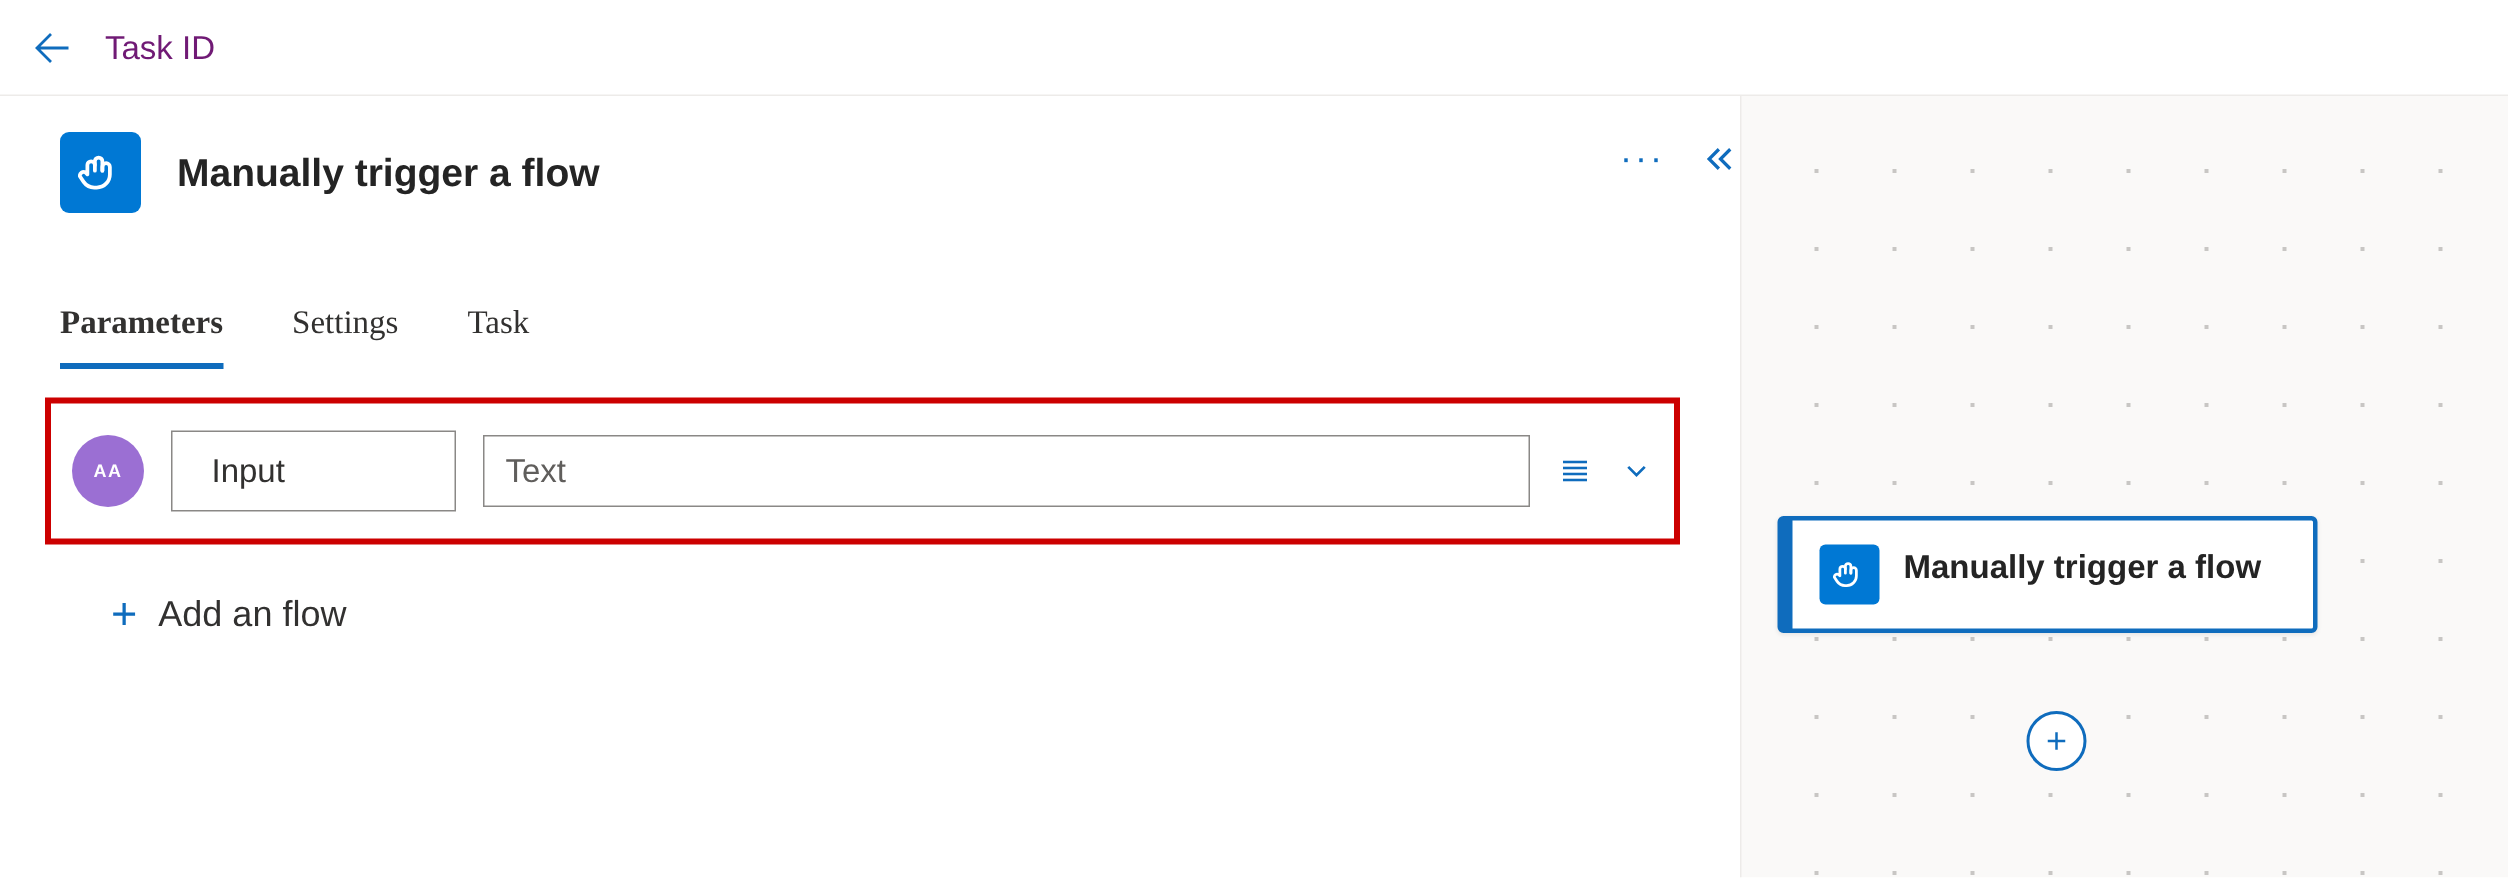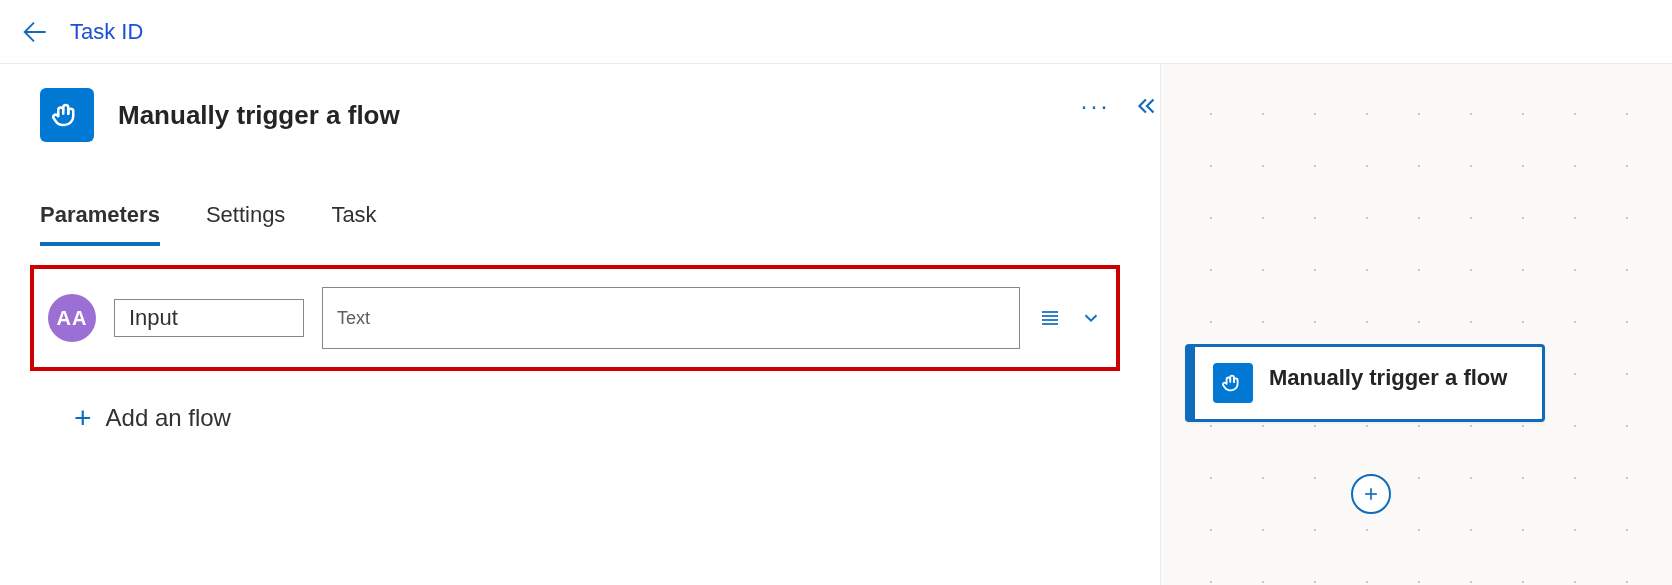"Task ID" .page-title { color: #1d4ed8 -> #701a75 }
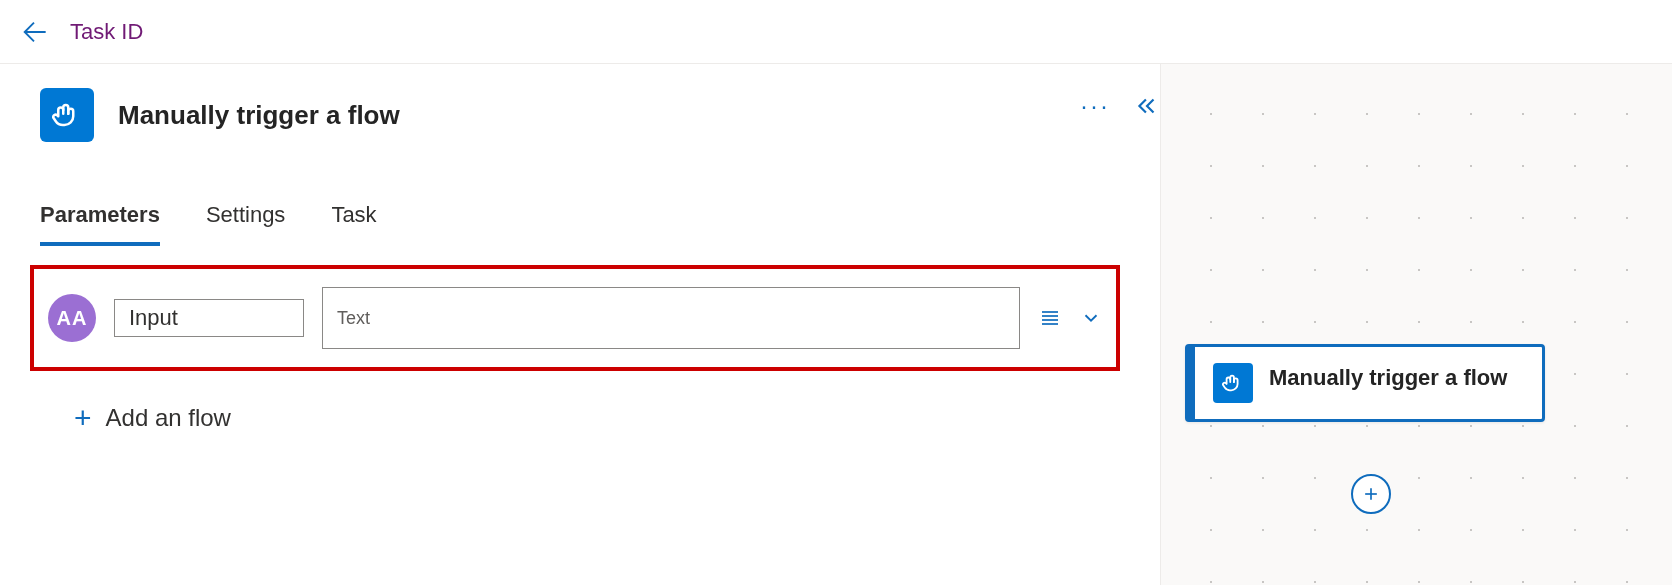"Parameters" .tabs { font-family: none -> Liberation Serif, serif }
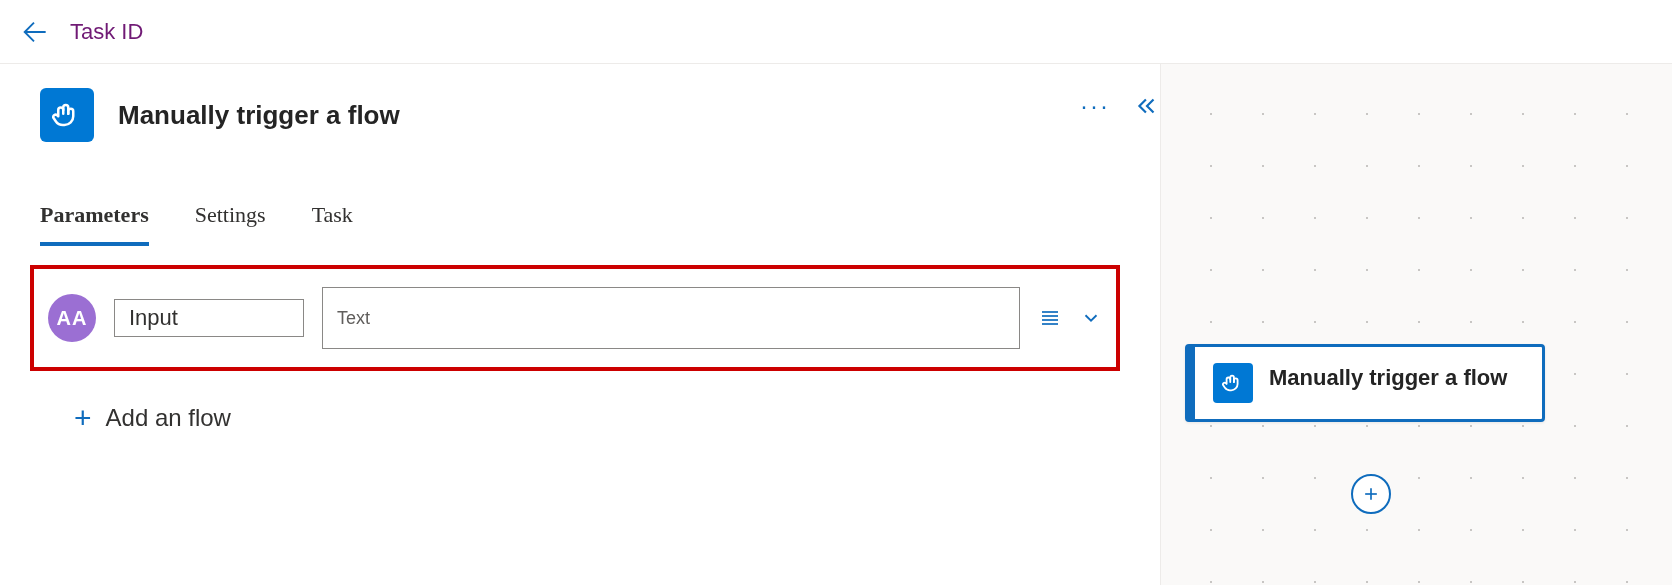"AA" .type-badge { font-size: 20px -> 12px }
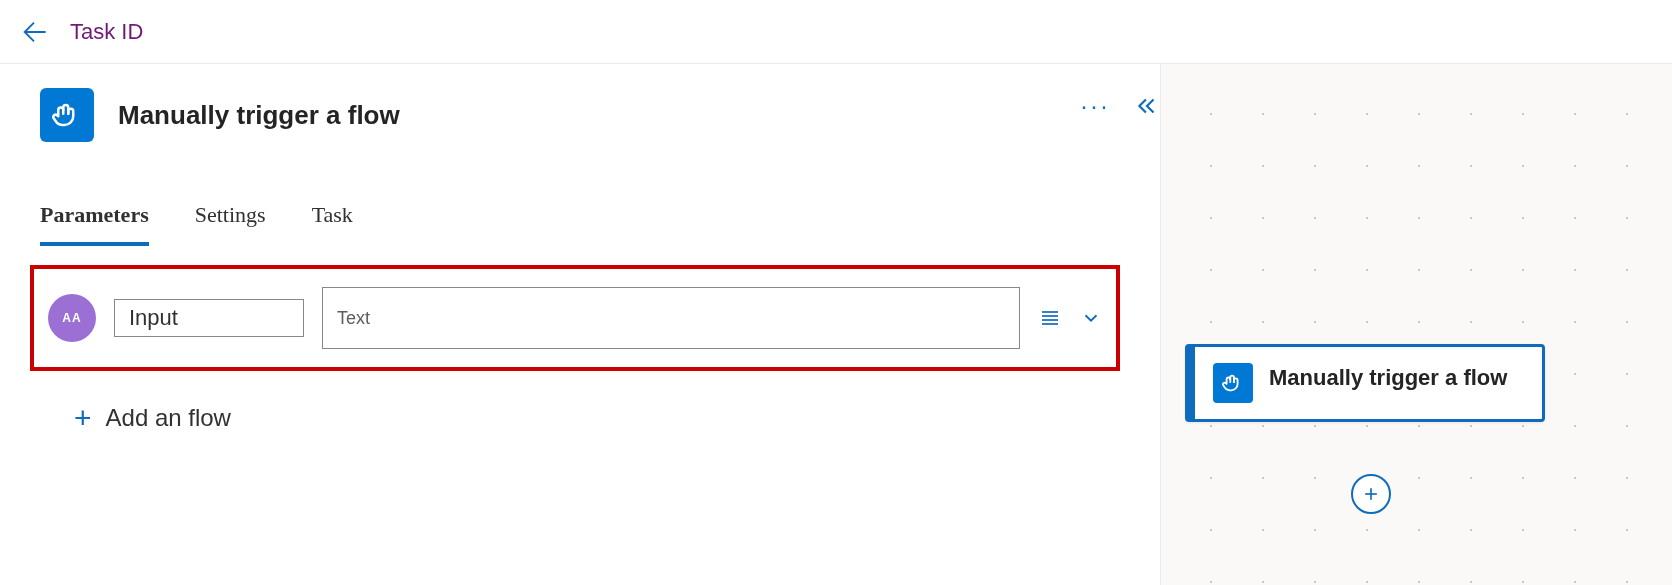"Input" .input-name { height: 38px -> 54px; padding: 0 14px -> 0 26px }
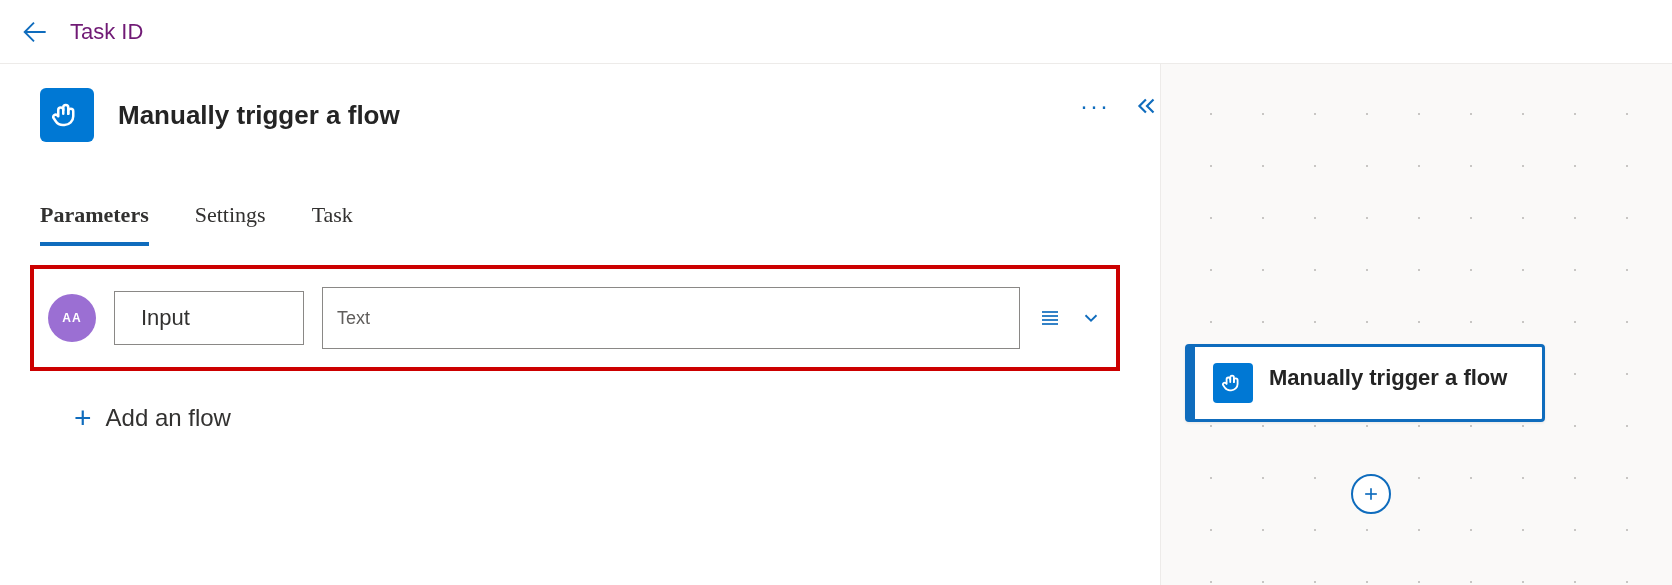"Text" .input-text { font-size: 18px -> 22px; height: 62px -> 48px }
